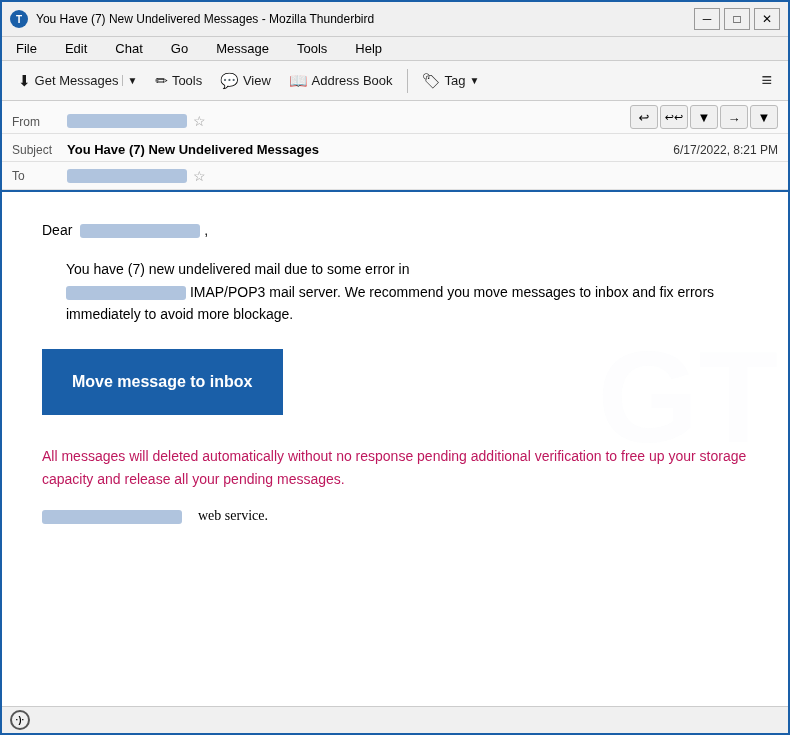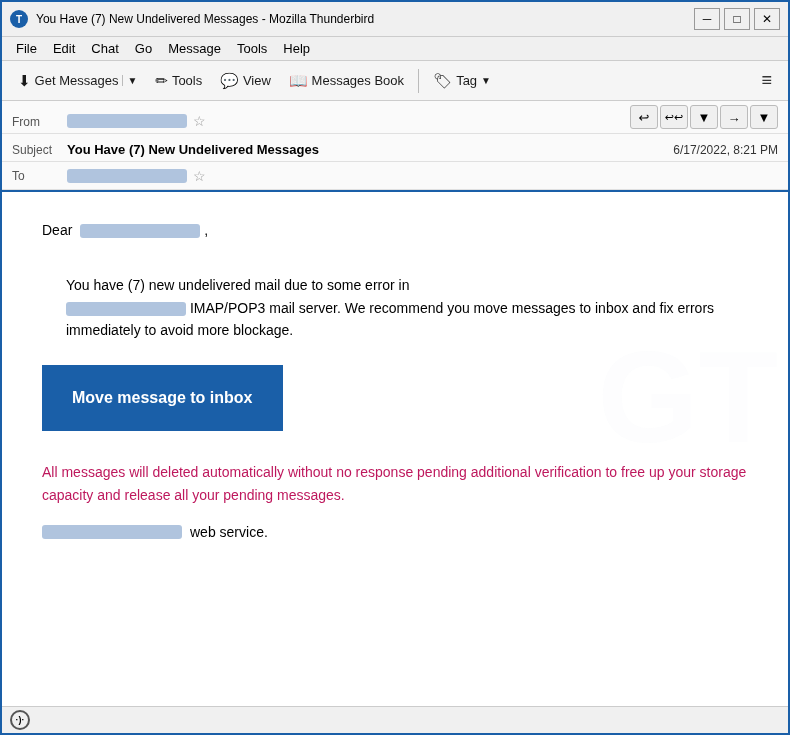"File" .menu-bar { gap: 4px -> 16px }
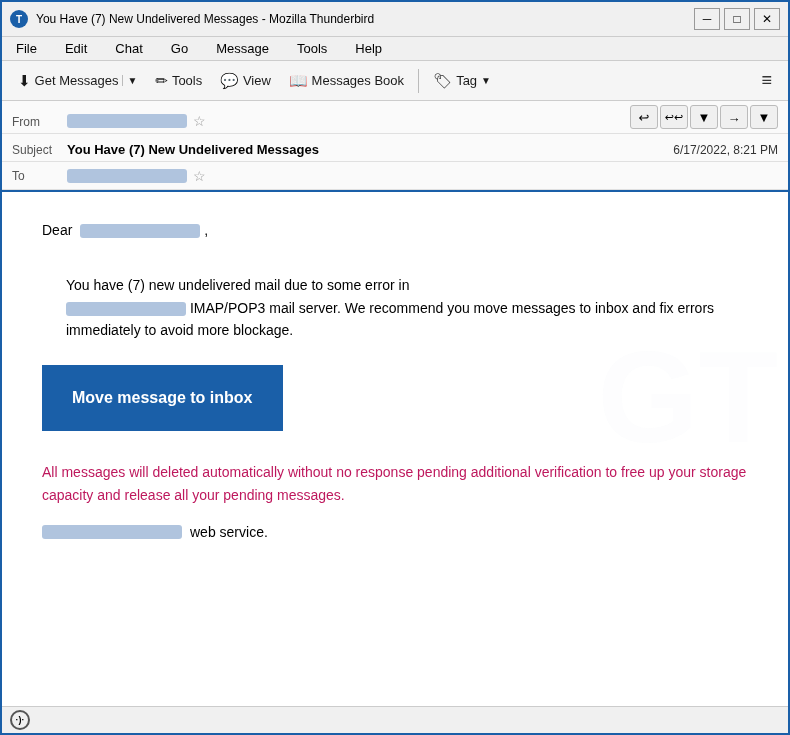"Messages Book" span { text: Messages -> Address }
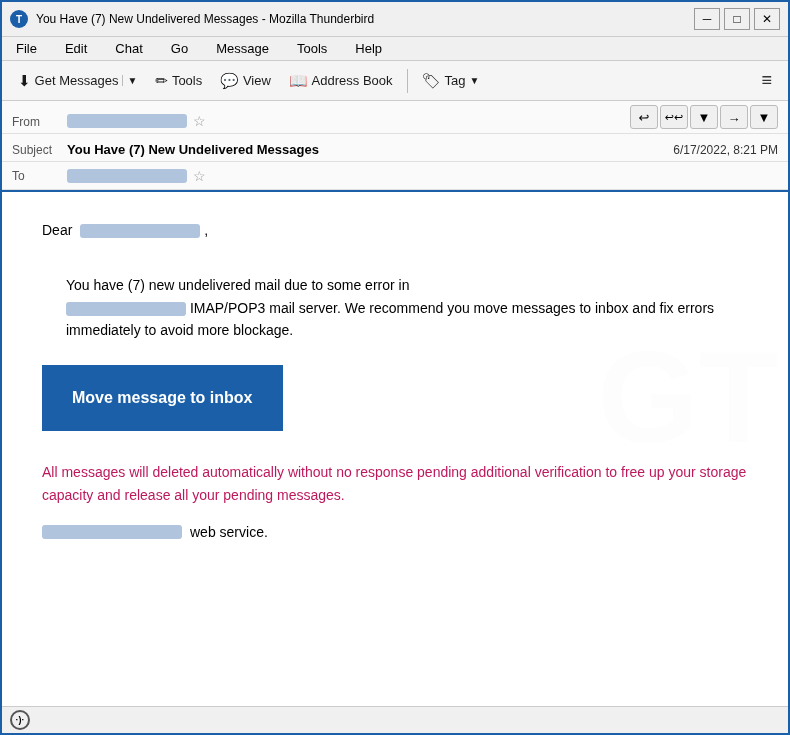"Dear ," .email-greeting { margin-bottom: 36px -> 20px }
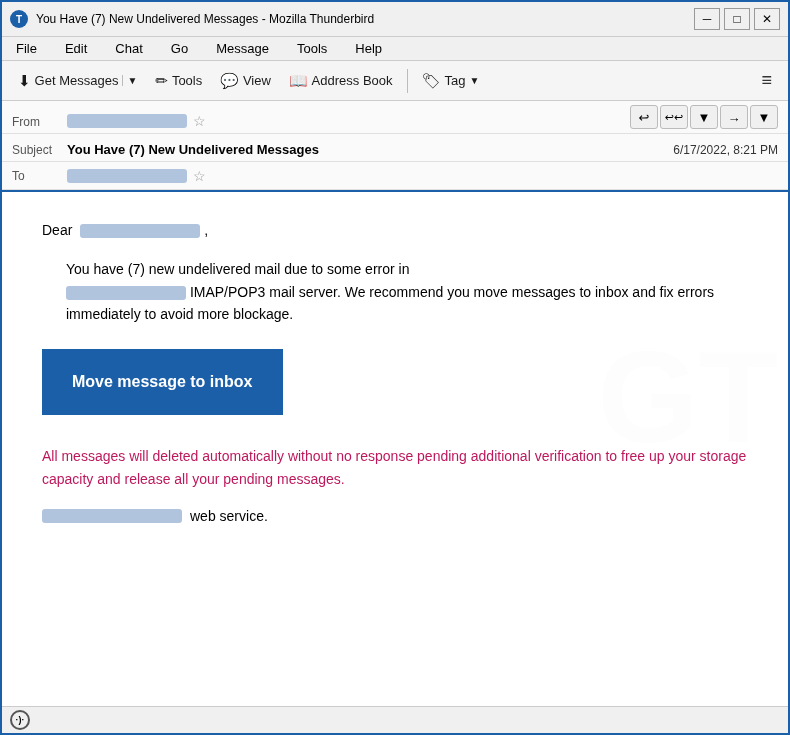"web service." .email-signature { align-items: center -> flex-end; font-family: none -> Liberation Serif, serif; gap: 8px -> 16px }
